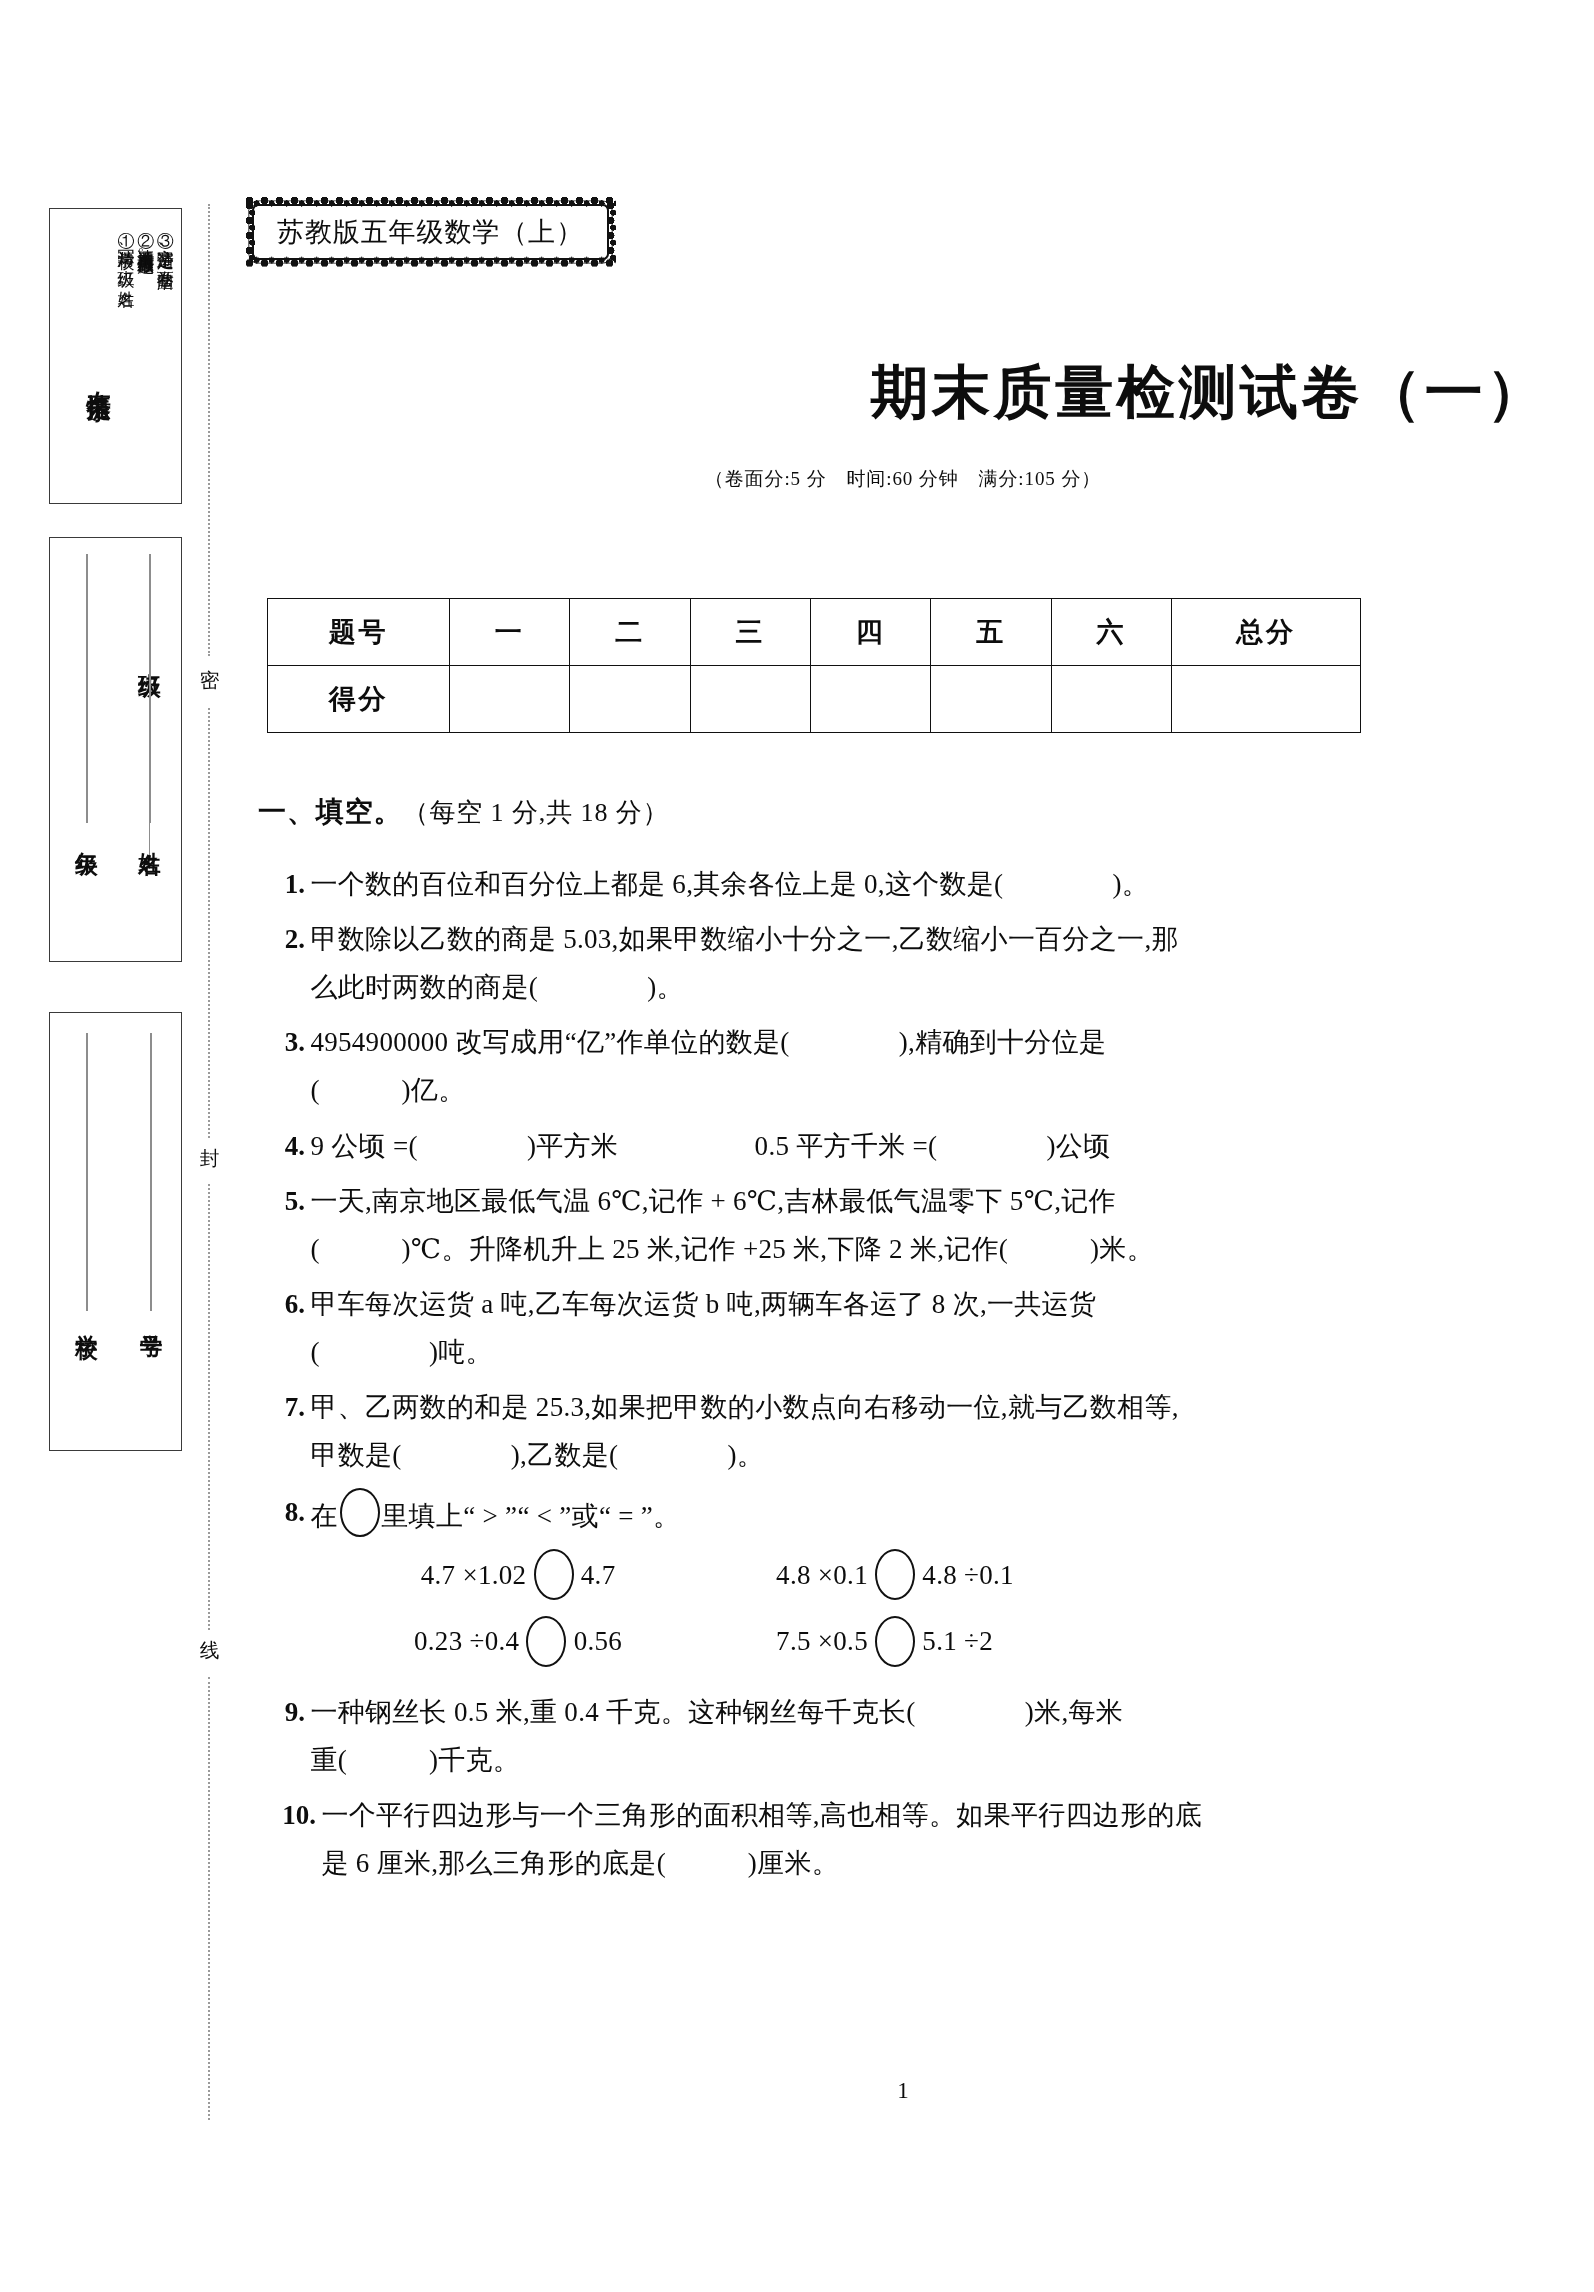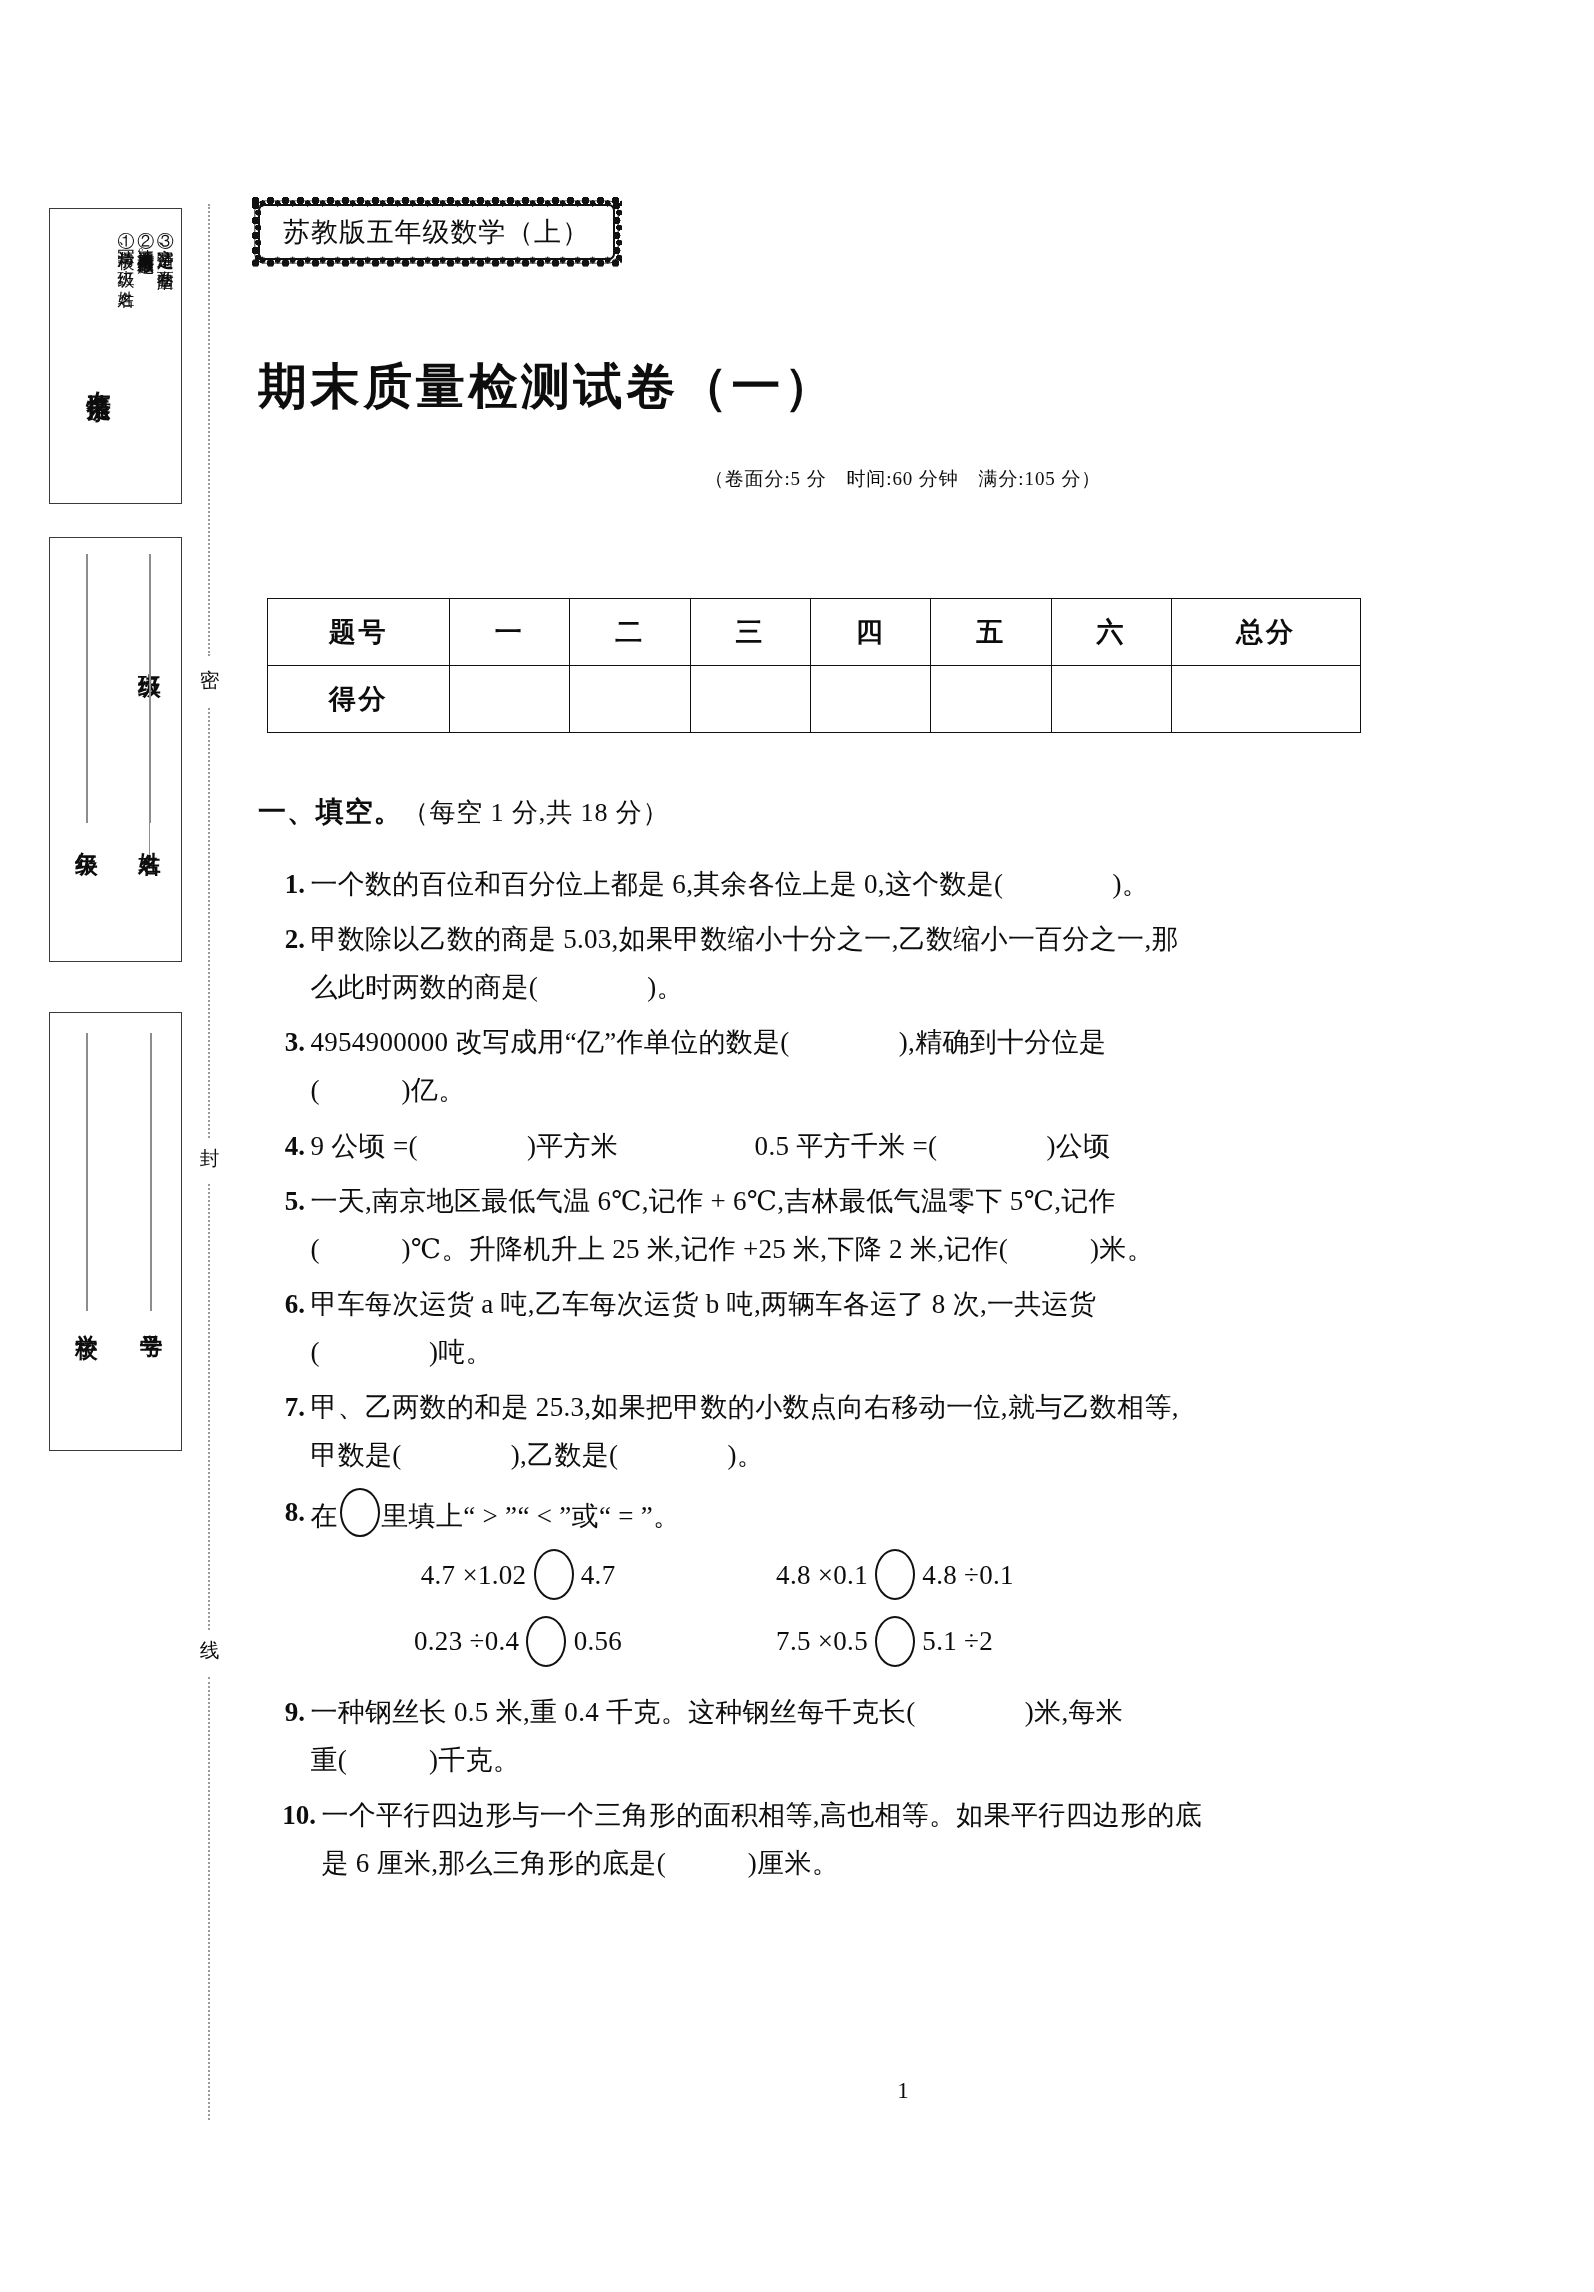"苏教版五年级数学（上）" .masthead { left: 258px -> 252px }
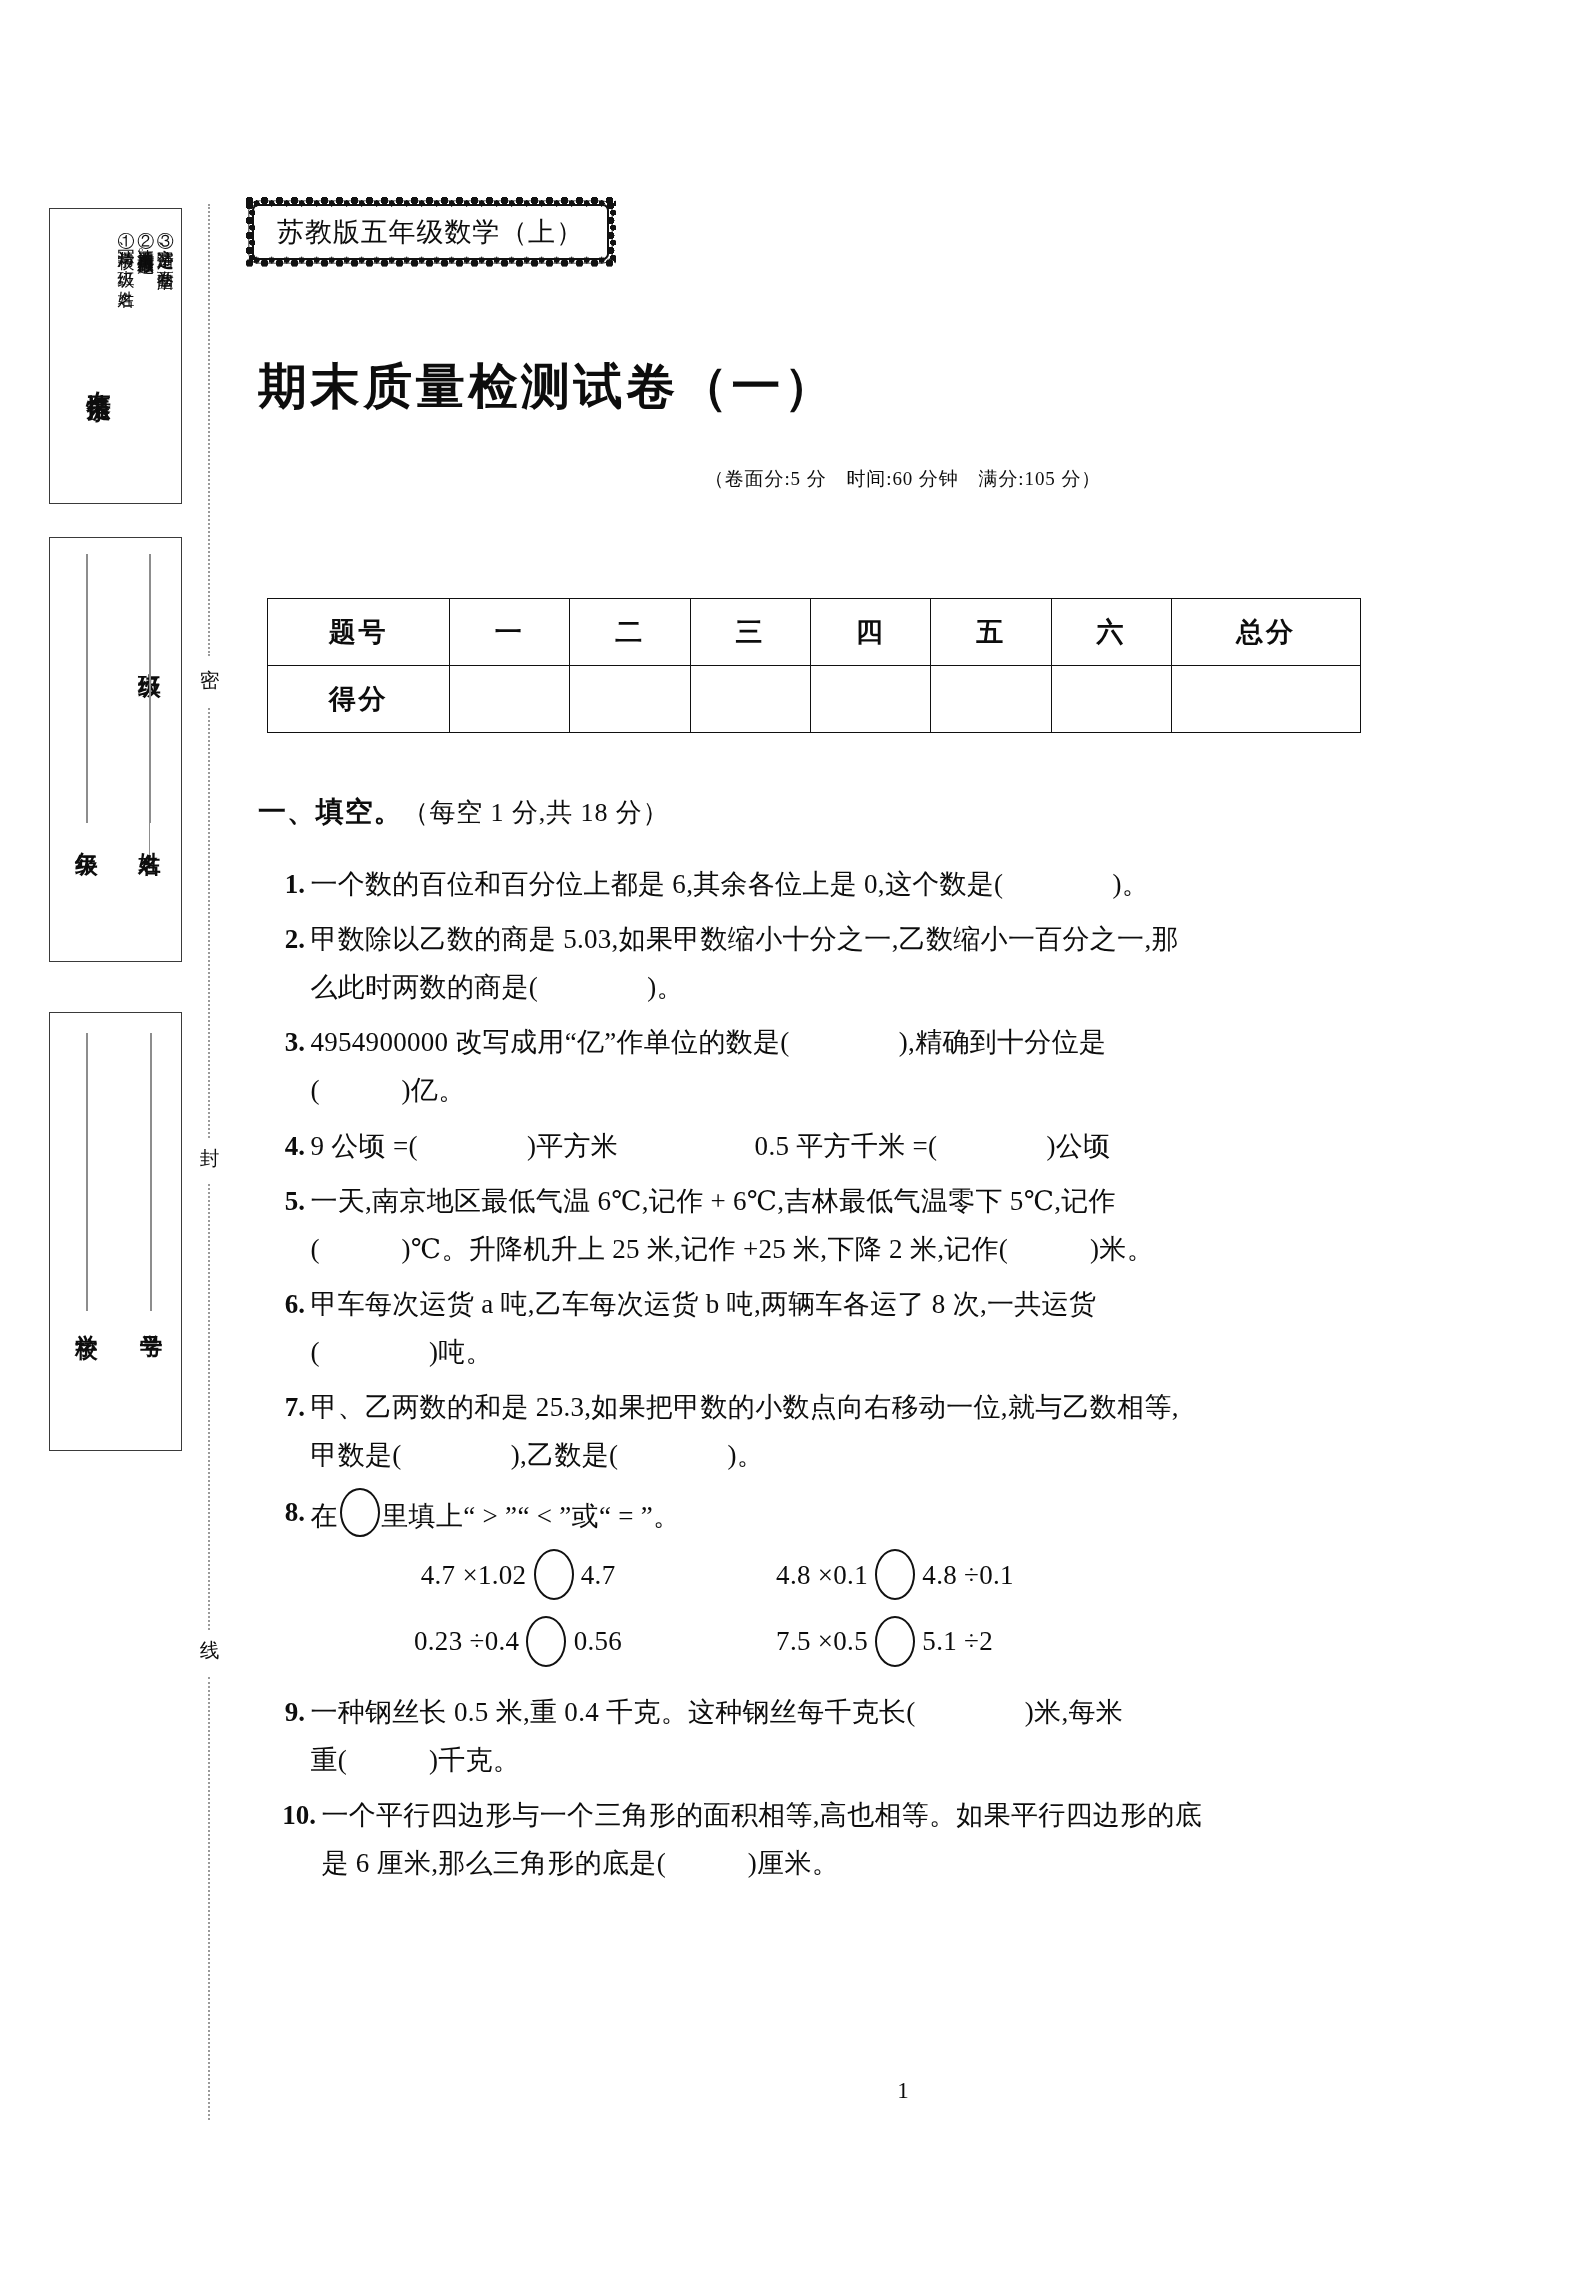"期末质量检测试卷（一）" .doc-title { font-size: 49px -> 58px; text-align: left -> right }
